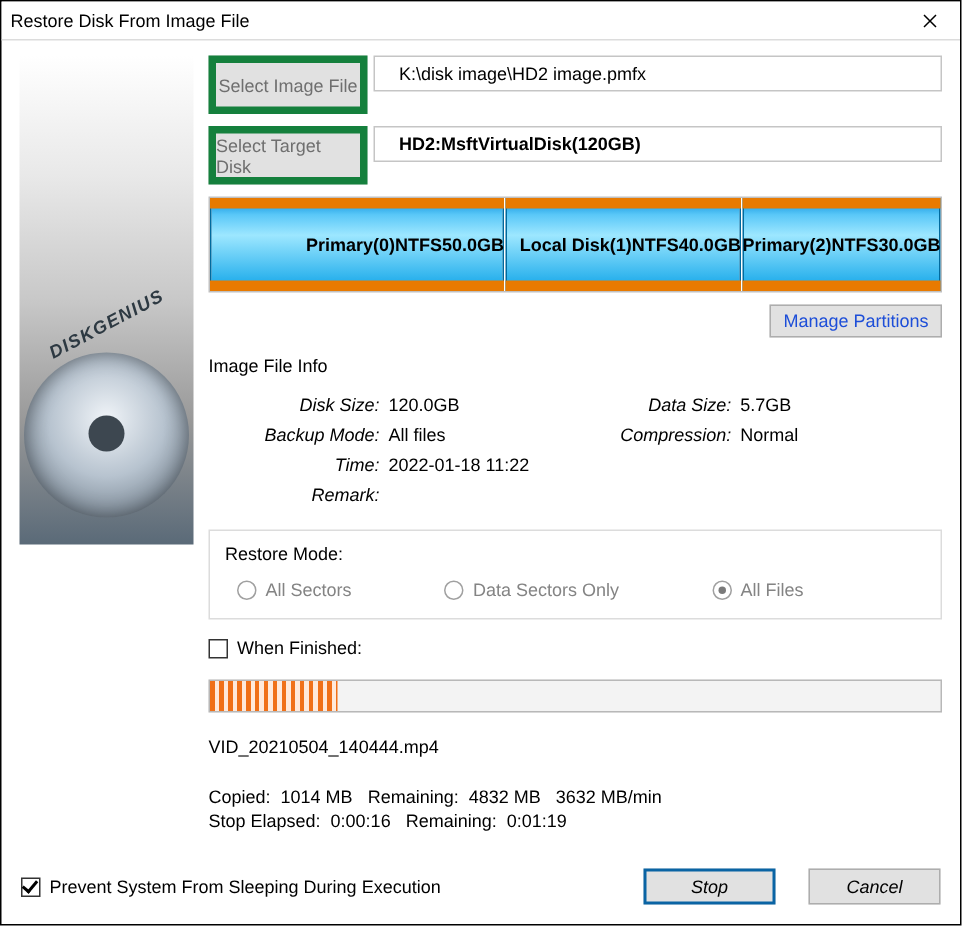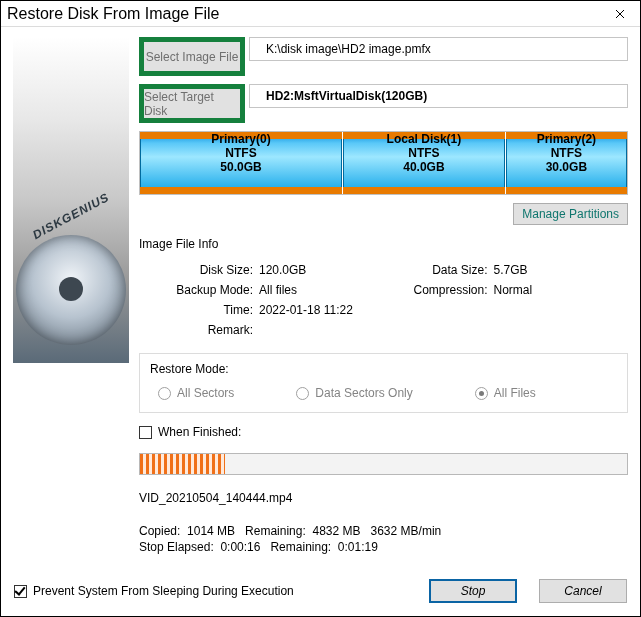"Restore Disk From Image File" .titlebar-title { font-size: 16px -> 12px }
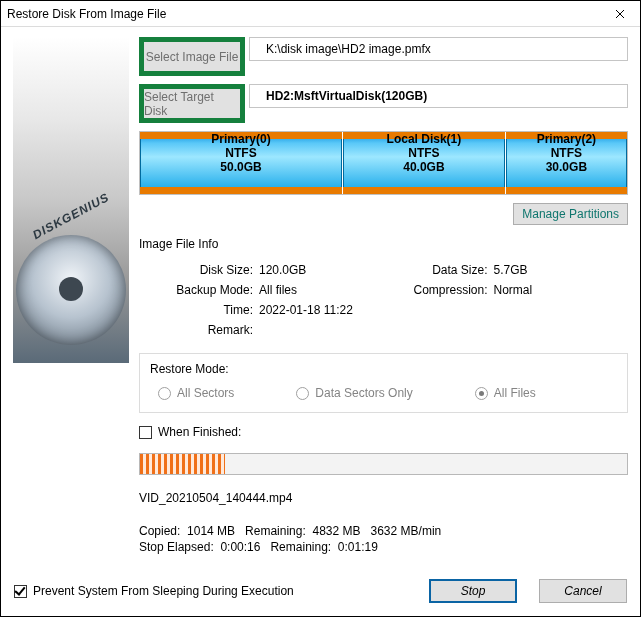"Primary(0)" .partition { flex-direction: column -> none; justify-content: flex-start -> flex-end }
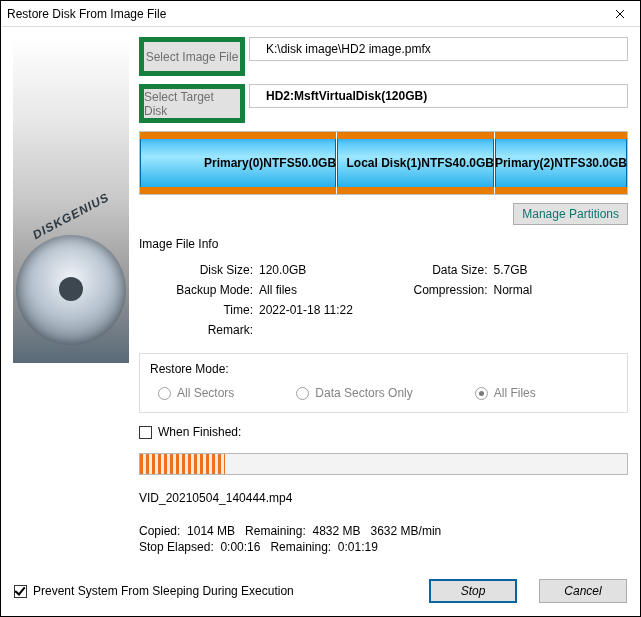"Manage Partitions" .manage-btn { color: #0f766e -> #1d4ed8 }
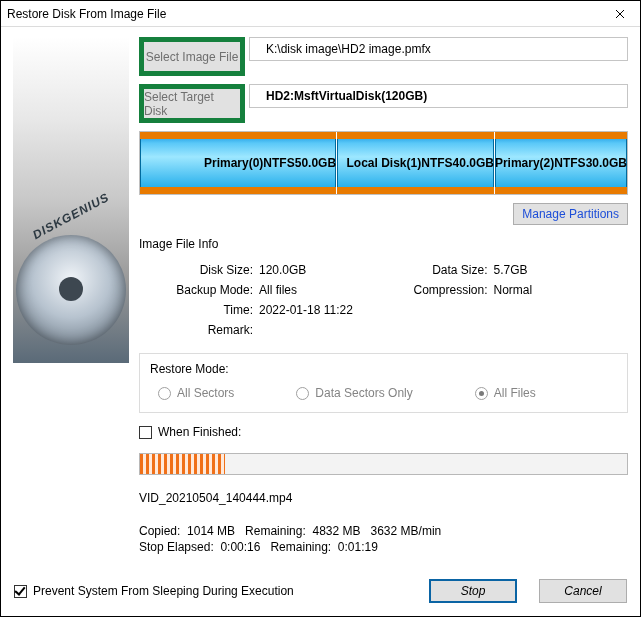"Disk Size:" .info-grid .lbl { font-style: none -> italic }
